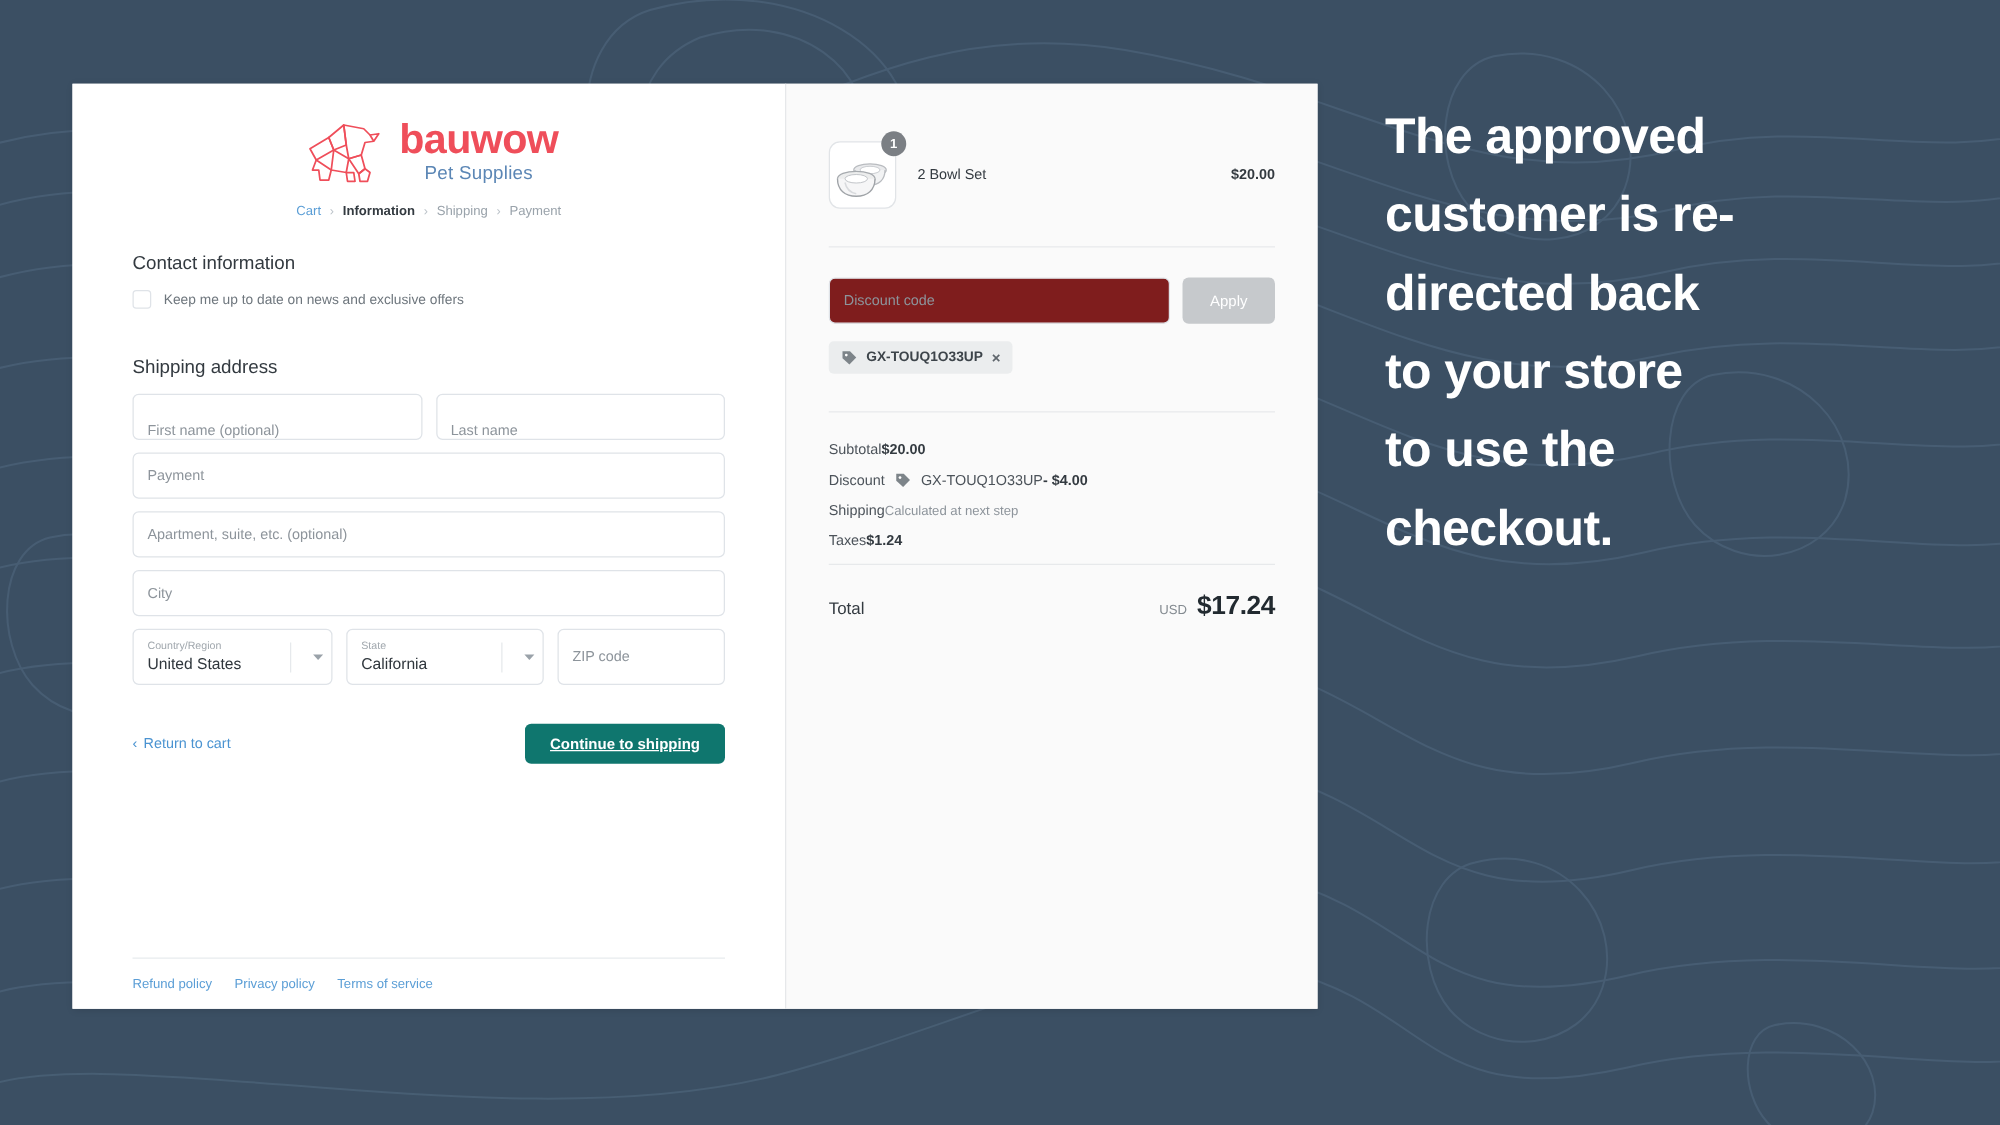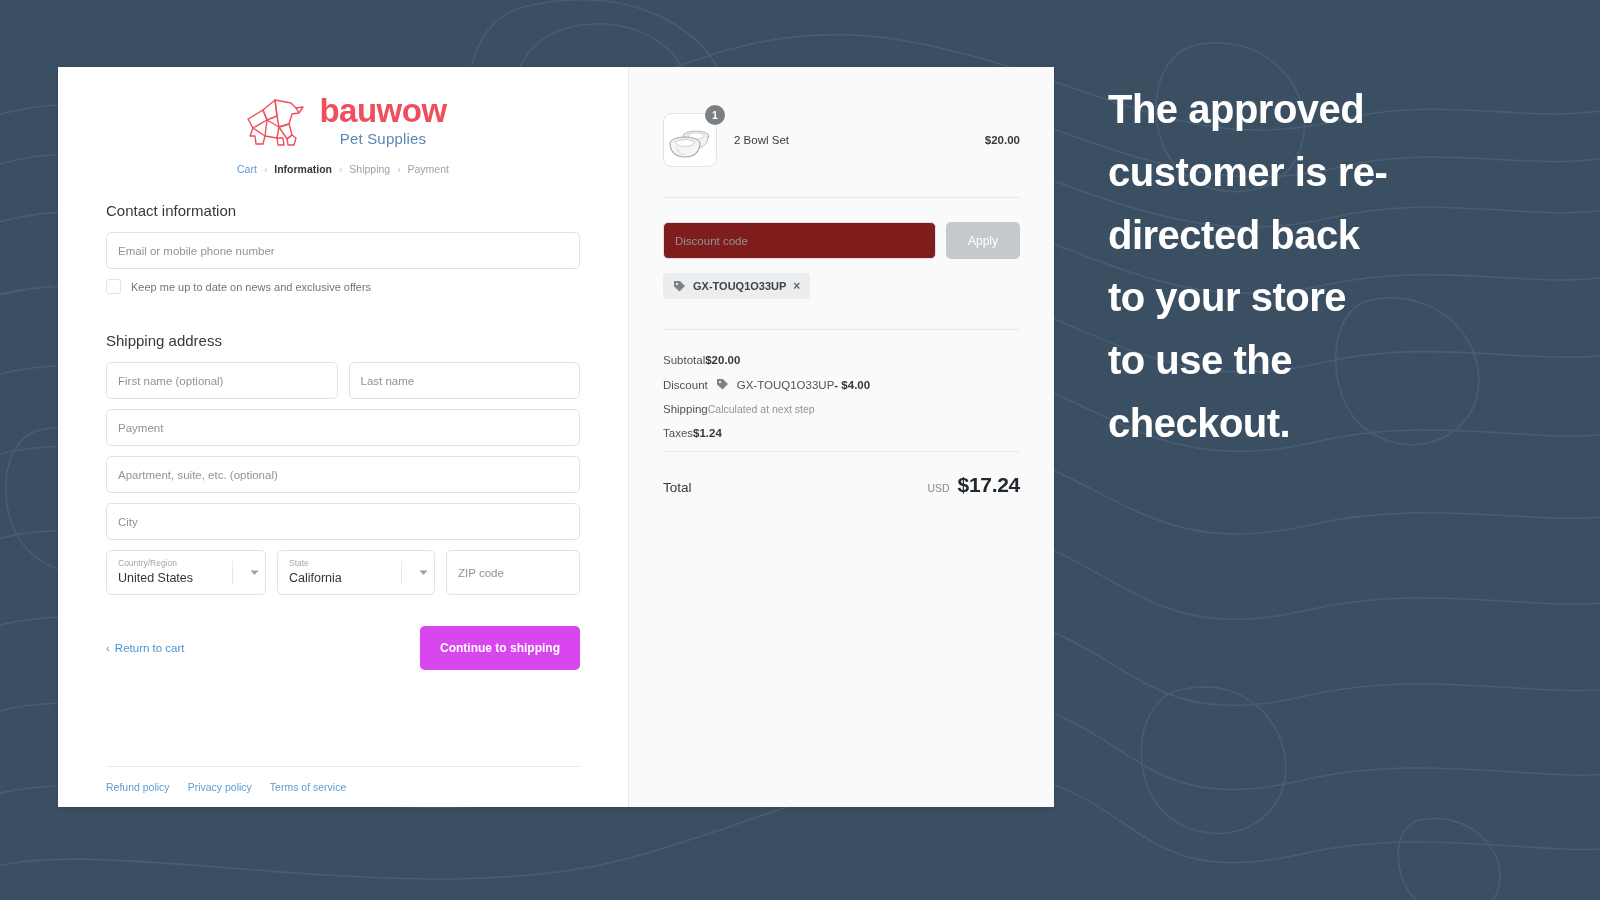"Email or mobile phone number" div.field { html: <div> <span>Email or mobile phone number</span> </div> -> none }
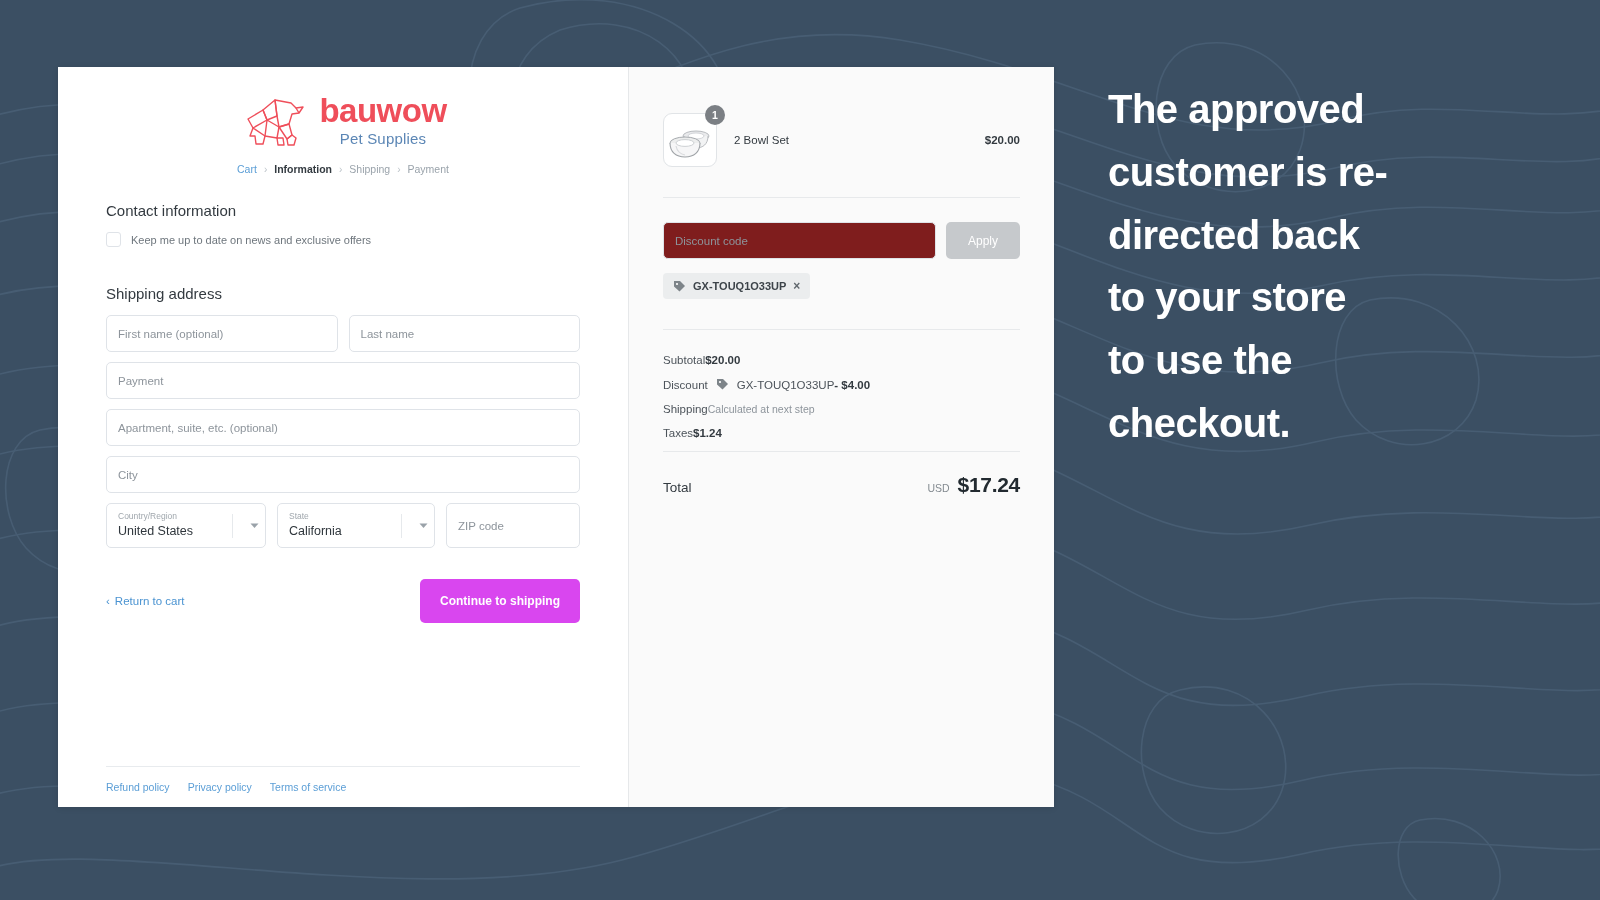"First name (optional)" .field.half { align-items: none -> flex-end }
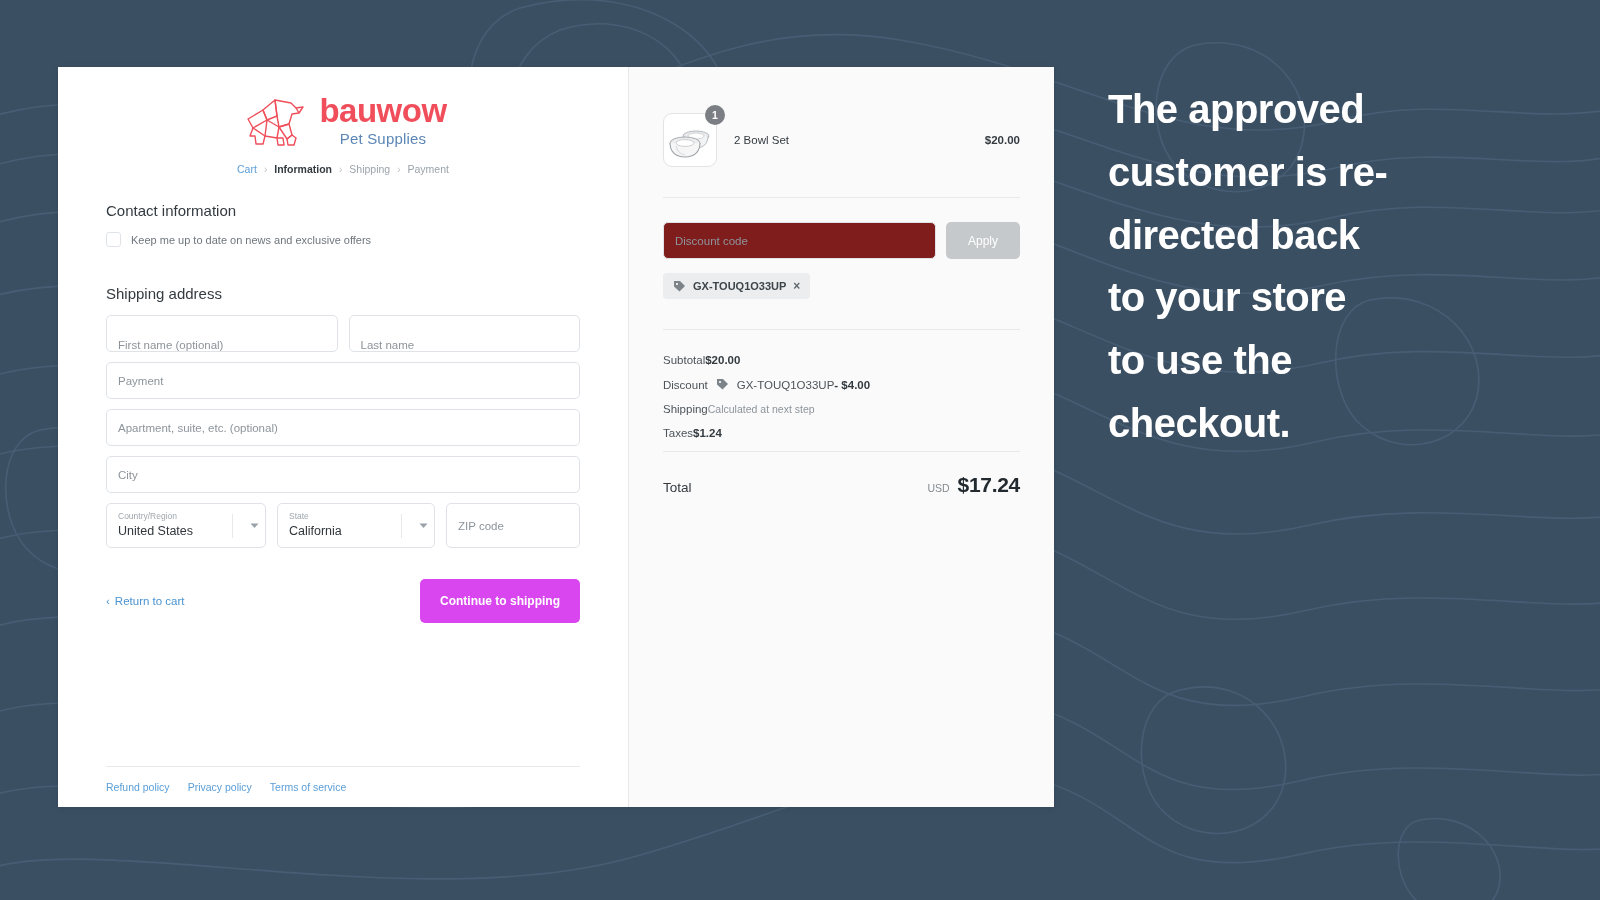"Continue to shipping" .continue-btn { background: #d946ef -> #0f766e; height: 44px -> 32px; text-decoration: none -> underline }
